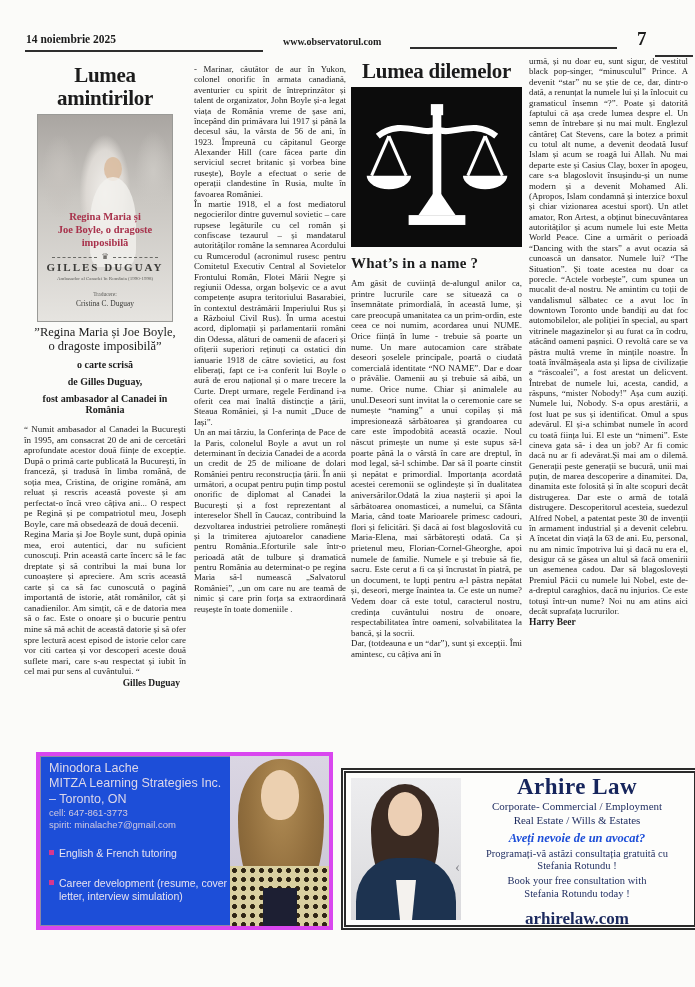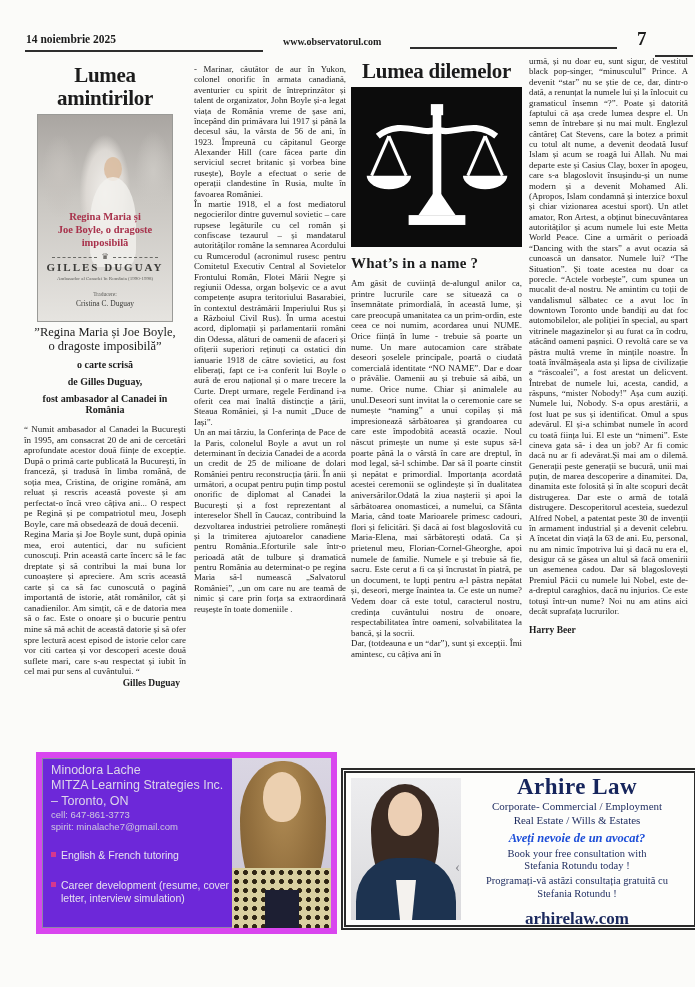"Harry Beer" .signature-left { margin-top: 9px -> 1px }
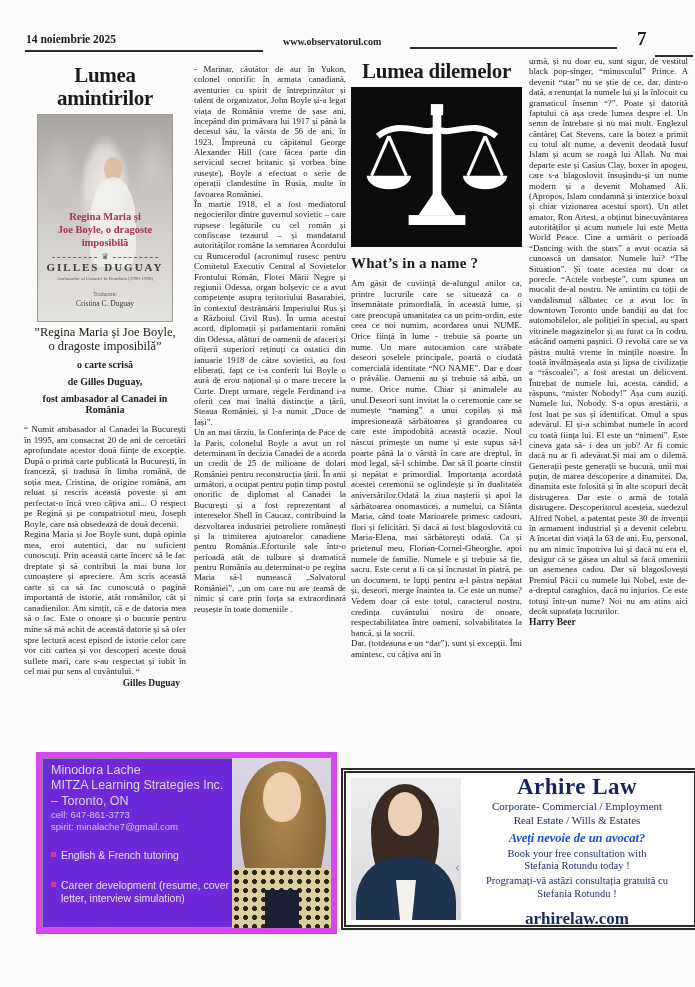"Minodora Lache" .mitza-ad { background: #6d28d9 -> #1d4ed8; border: 6px solid #d946ef -> 4px solid #d946ef }
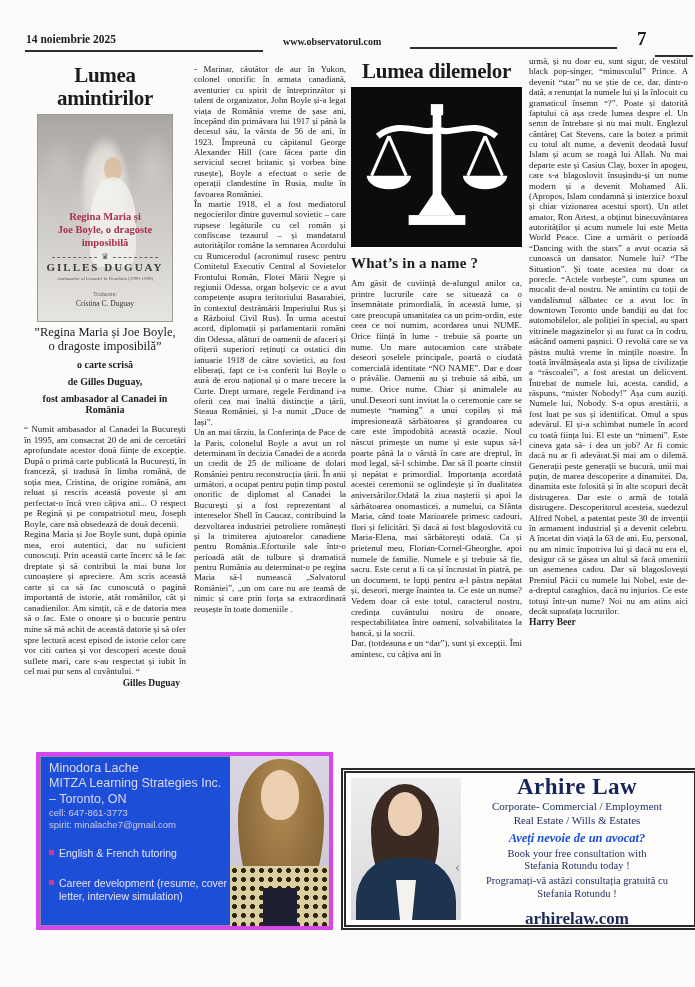"Book your free consultation with" div.arhire-small { order: before "Programați-vă astăzi consultația" -> after "Programați-vă astăzi consultația" }
